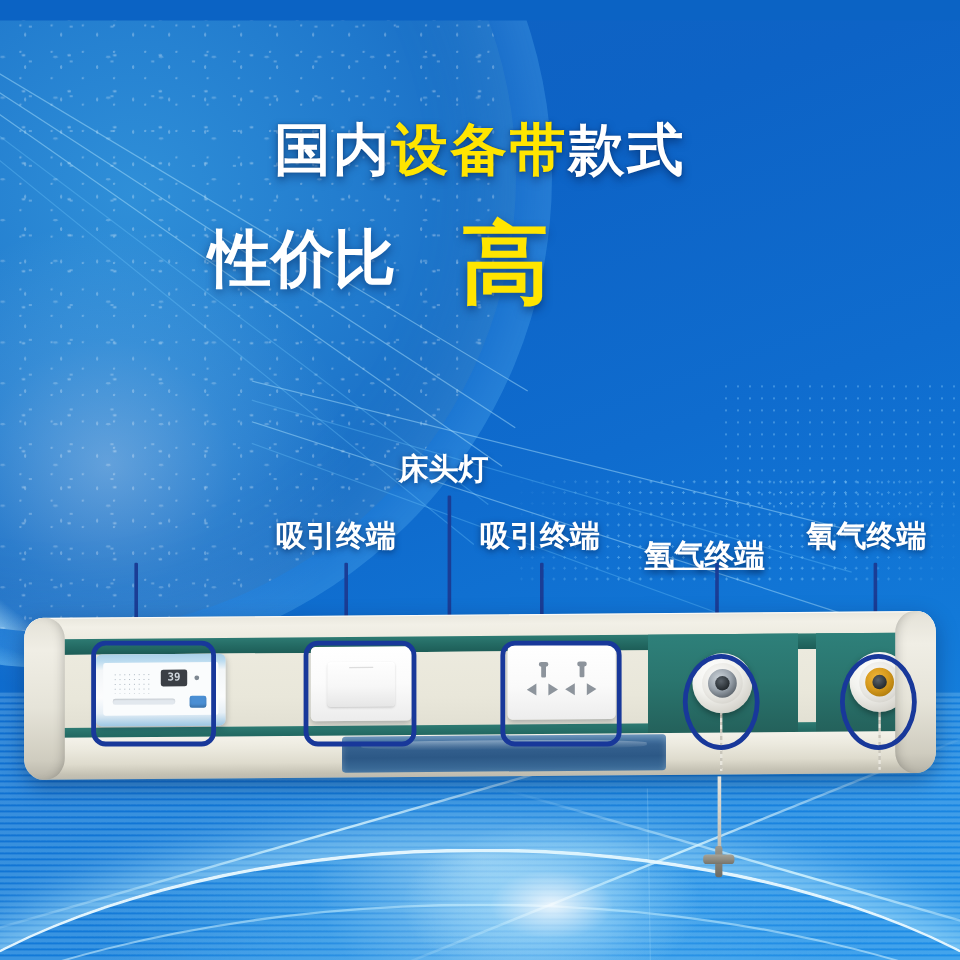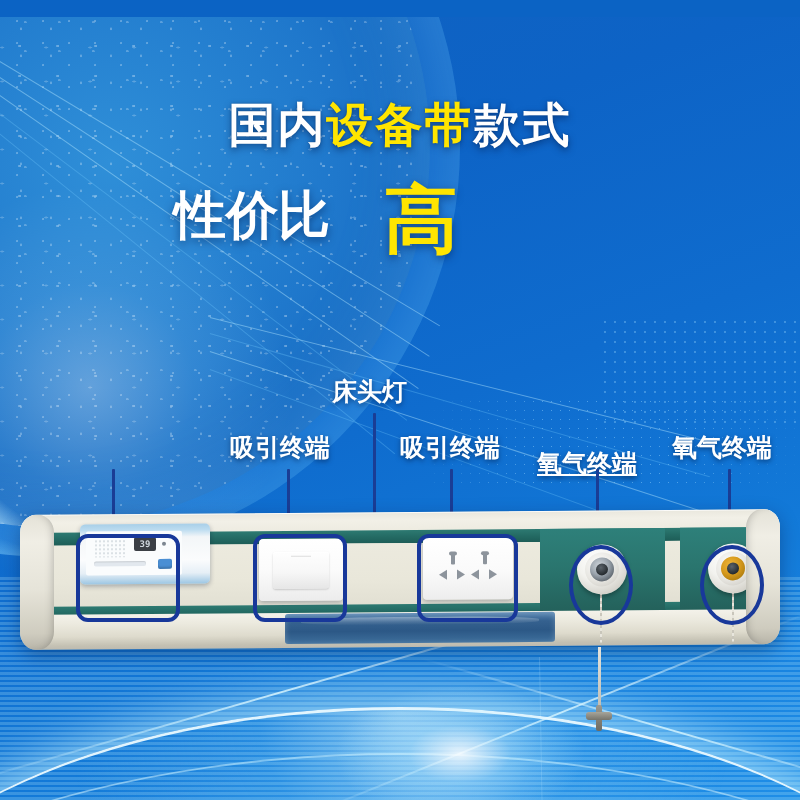"39" .intercom { padding-left: 22px -> none; top: 10px -> 31px }
